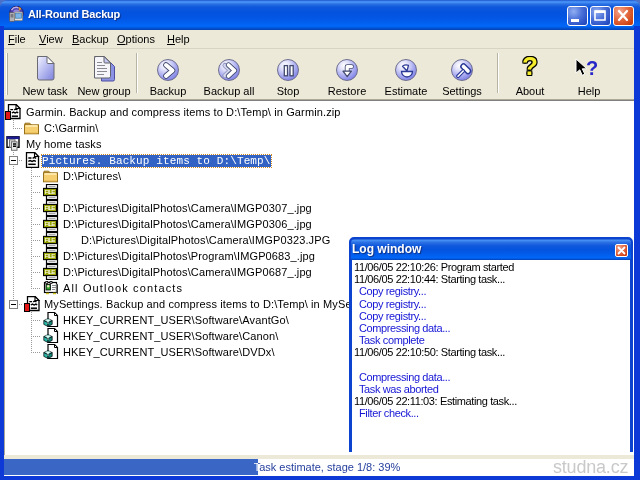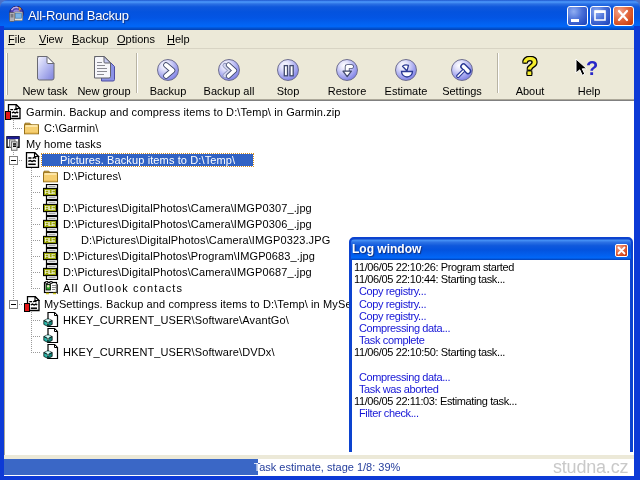"All-Round Backup" #title { font-size: 13px -> 11px; font-weight: normal -> bold }
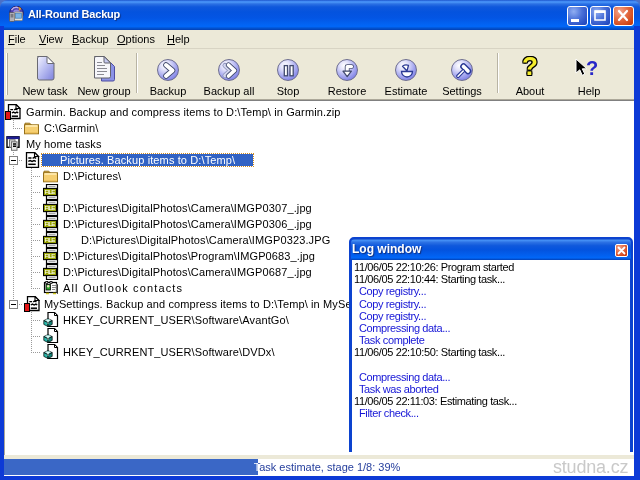"Pictures. Backup items to D:\Temp\" .sel { font-family: none -> Liberation Mono, monospace; padding: 0 18px -> 0 0 }
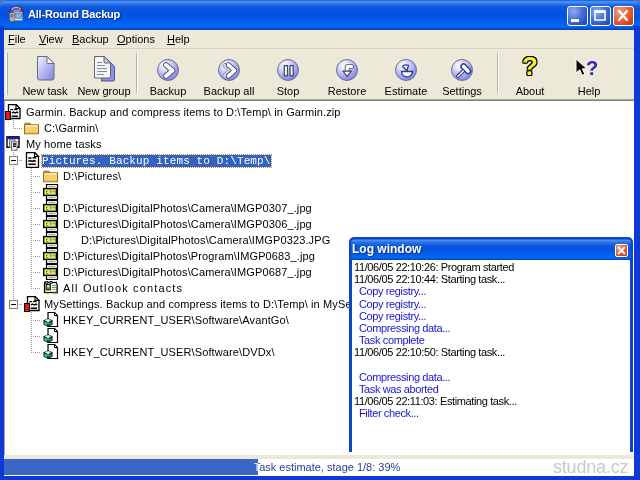"HKEY_CURRENT_USER\Software\Canon\" div.r { html: none -> <div>HKEY_CURRENT_USER\Software\Canon\</div> }
